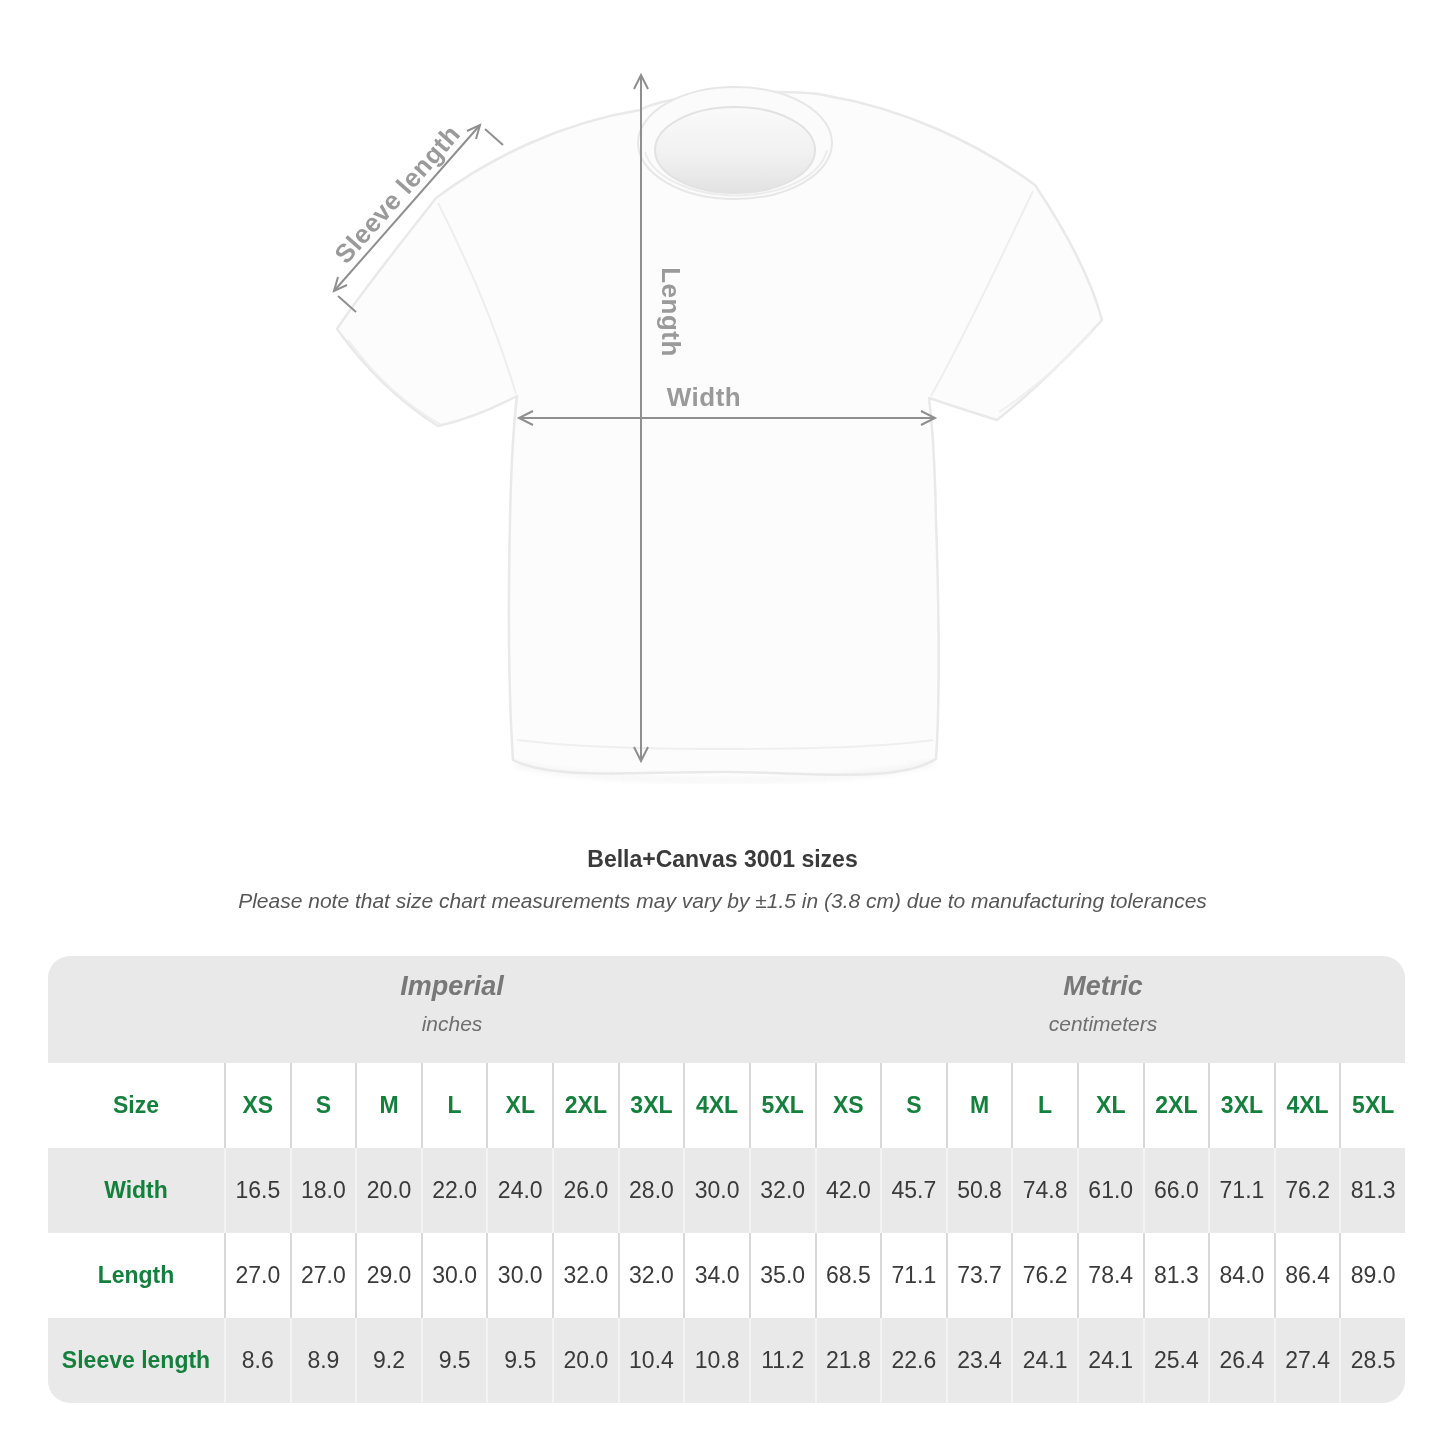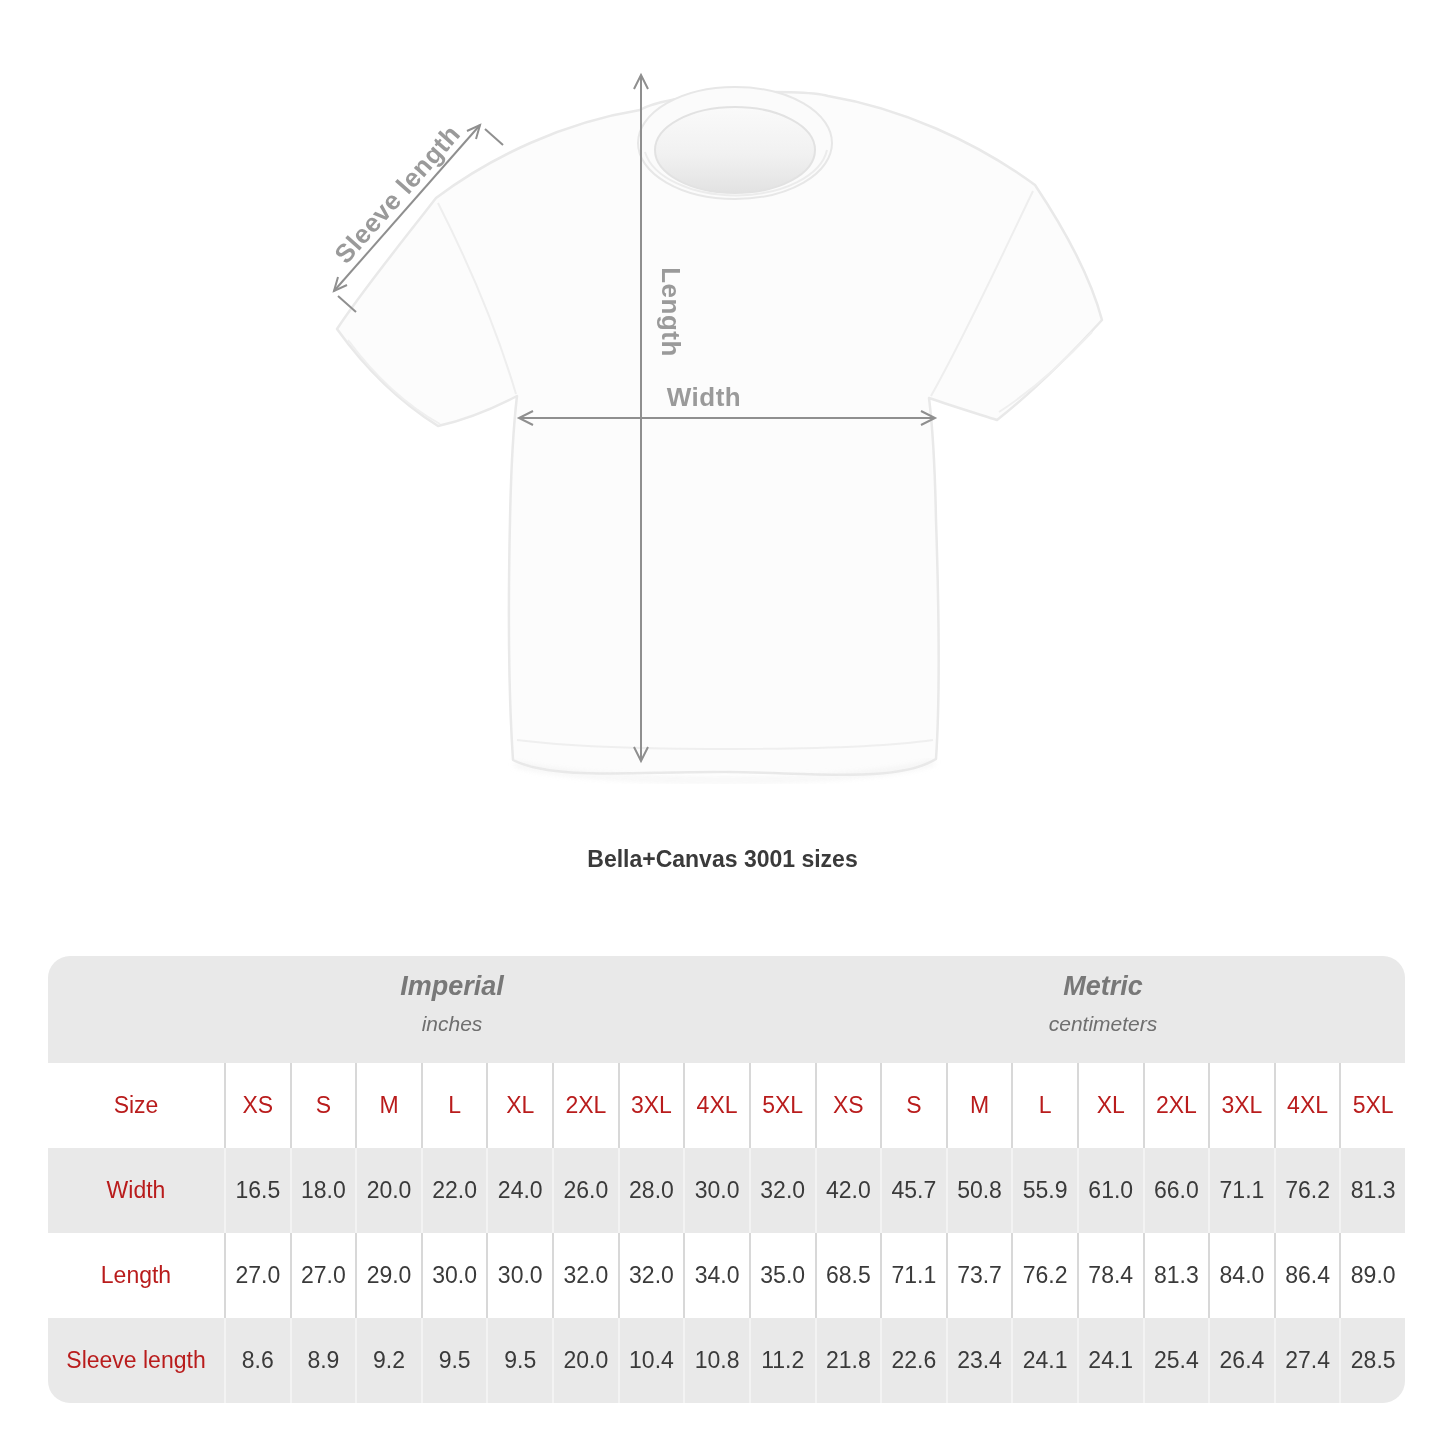"Please note that size chart" p.tolerance-note { html: none -> <p>Please note that size chart measurements may vary by ±1.5 in (3.8 cm) due to manufacturing tolerances</p> }
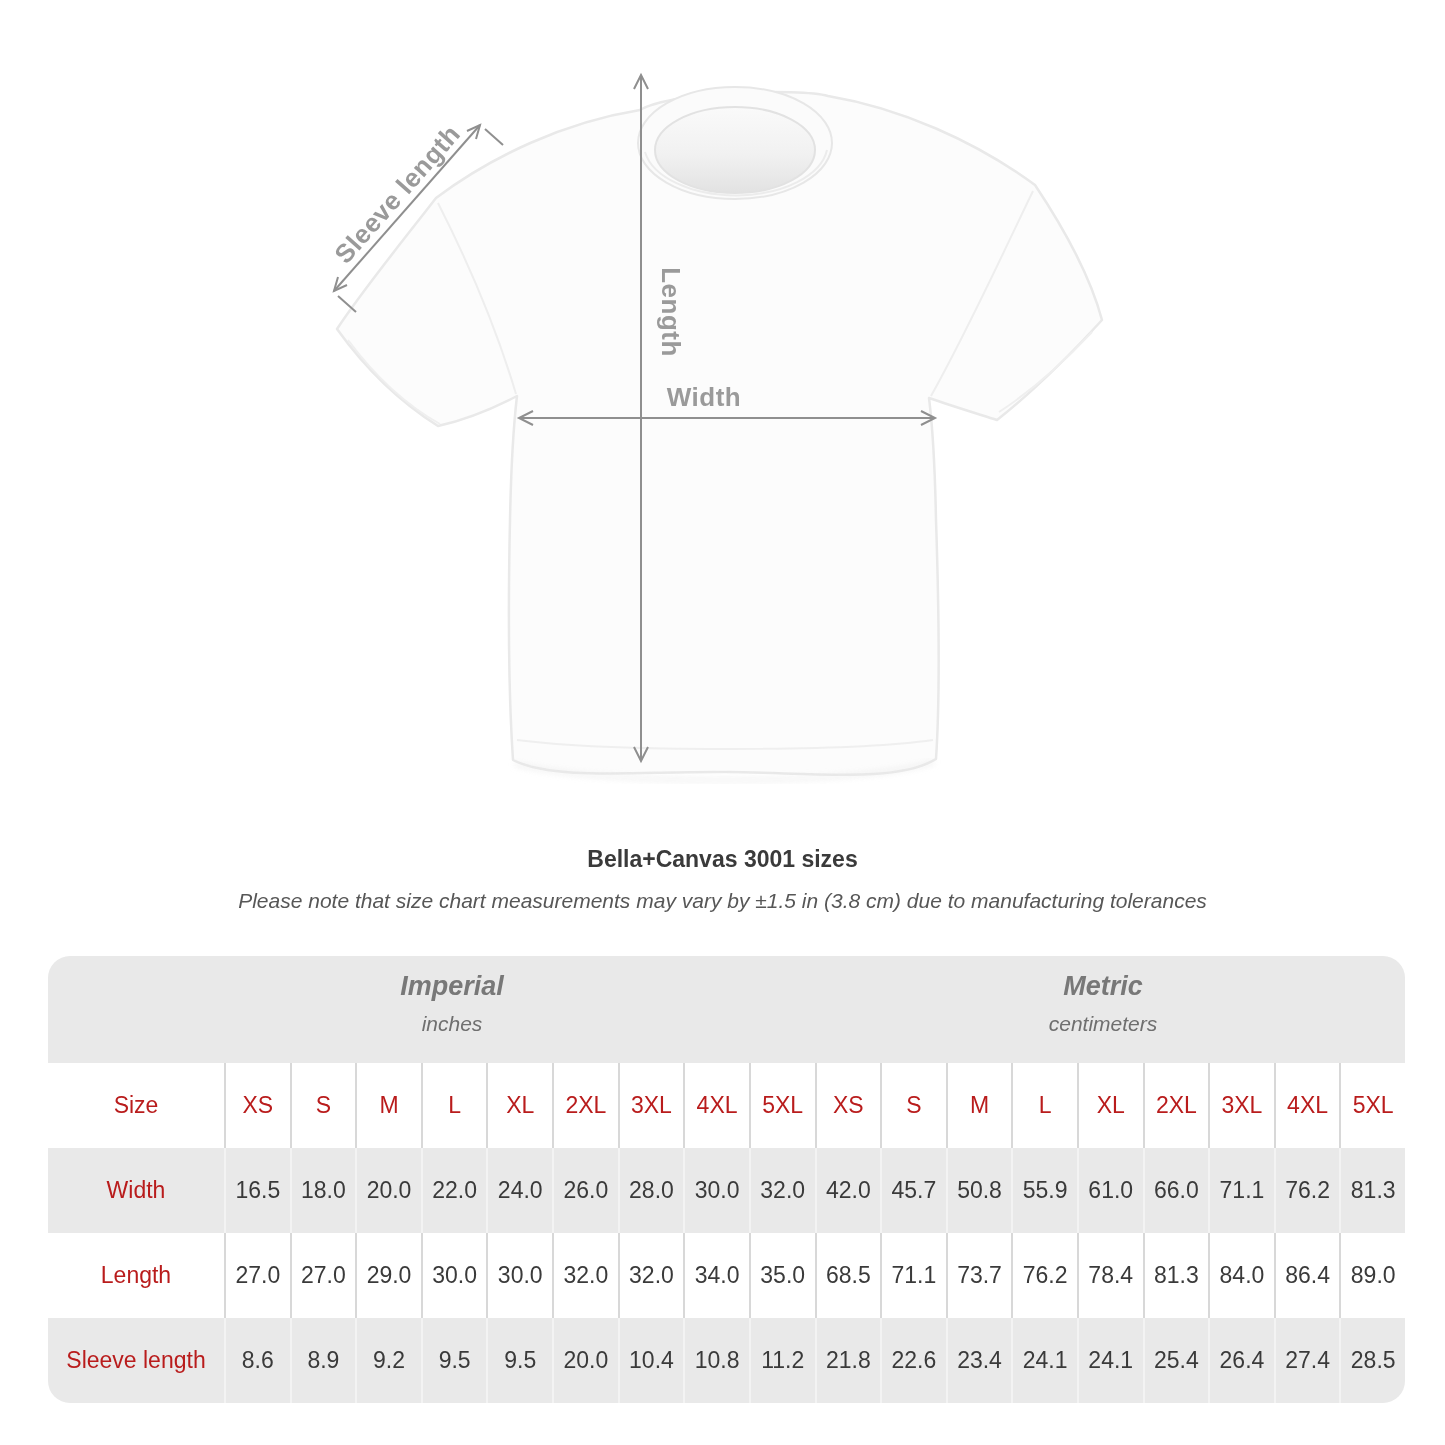"Size" .cell.head { color: #b91c1c -> #15803d; font-weight: normal -> bold }
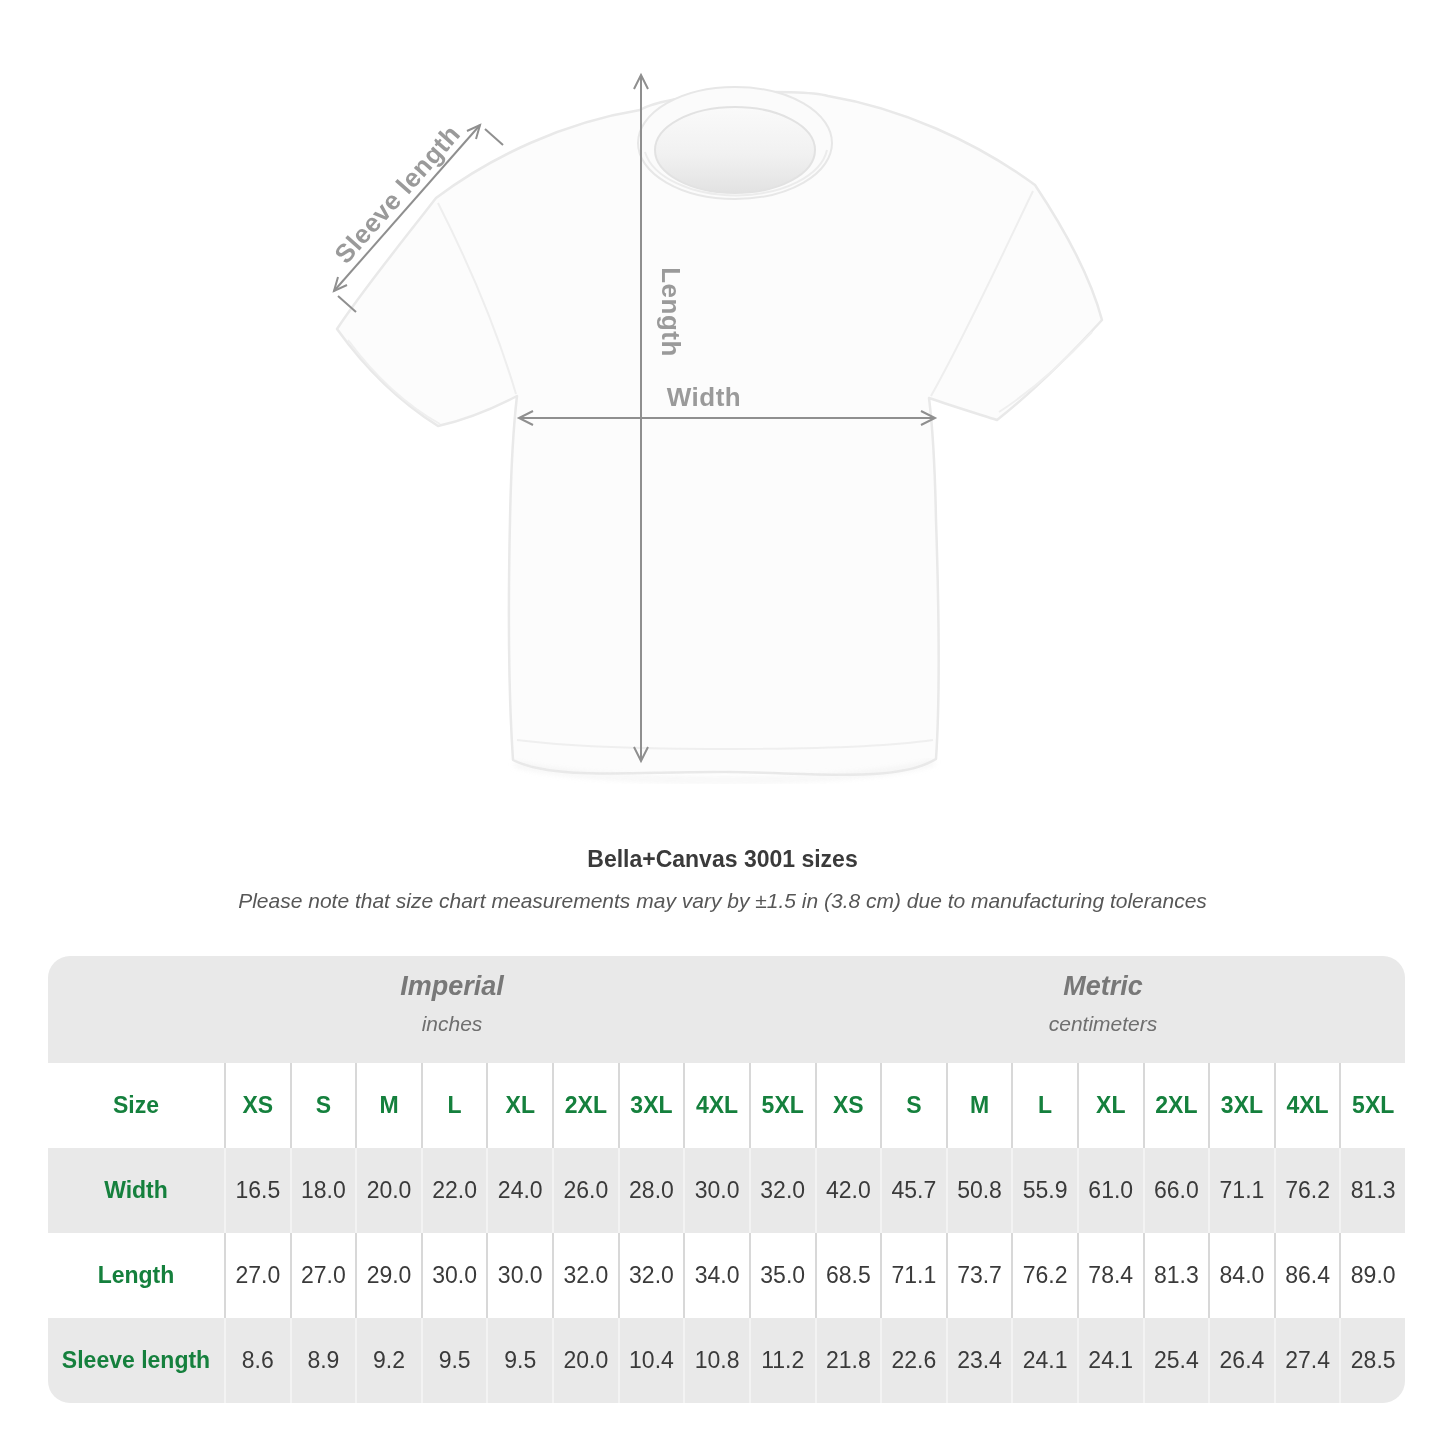"55.9" div.cell { text: 55.9 -> 74.8 }
